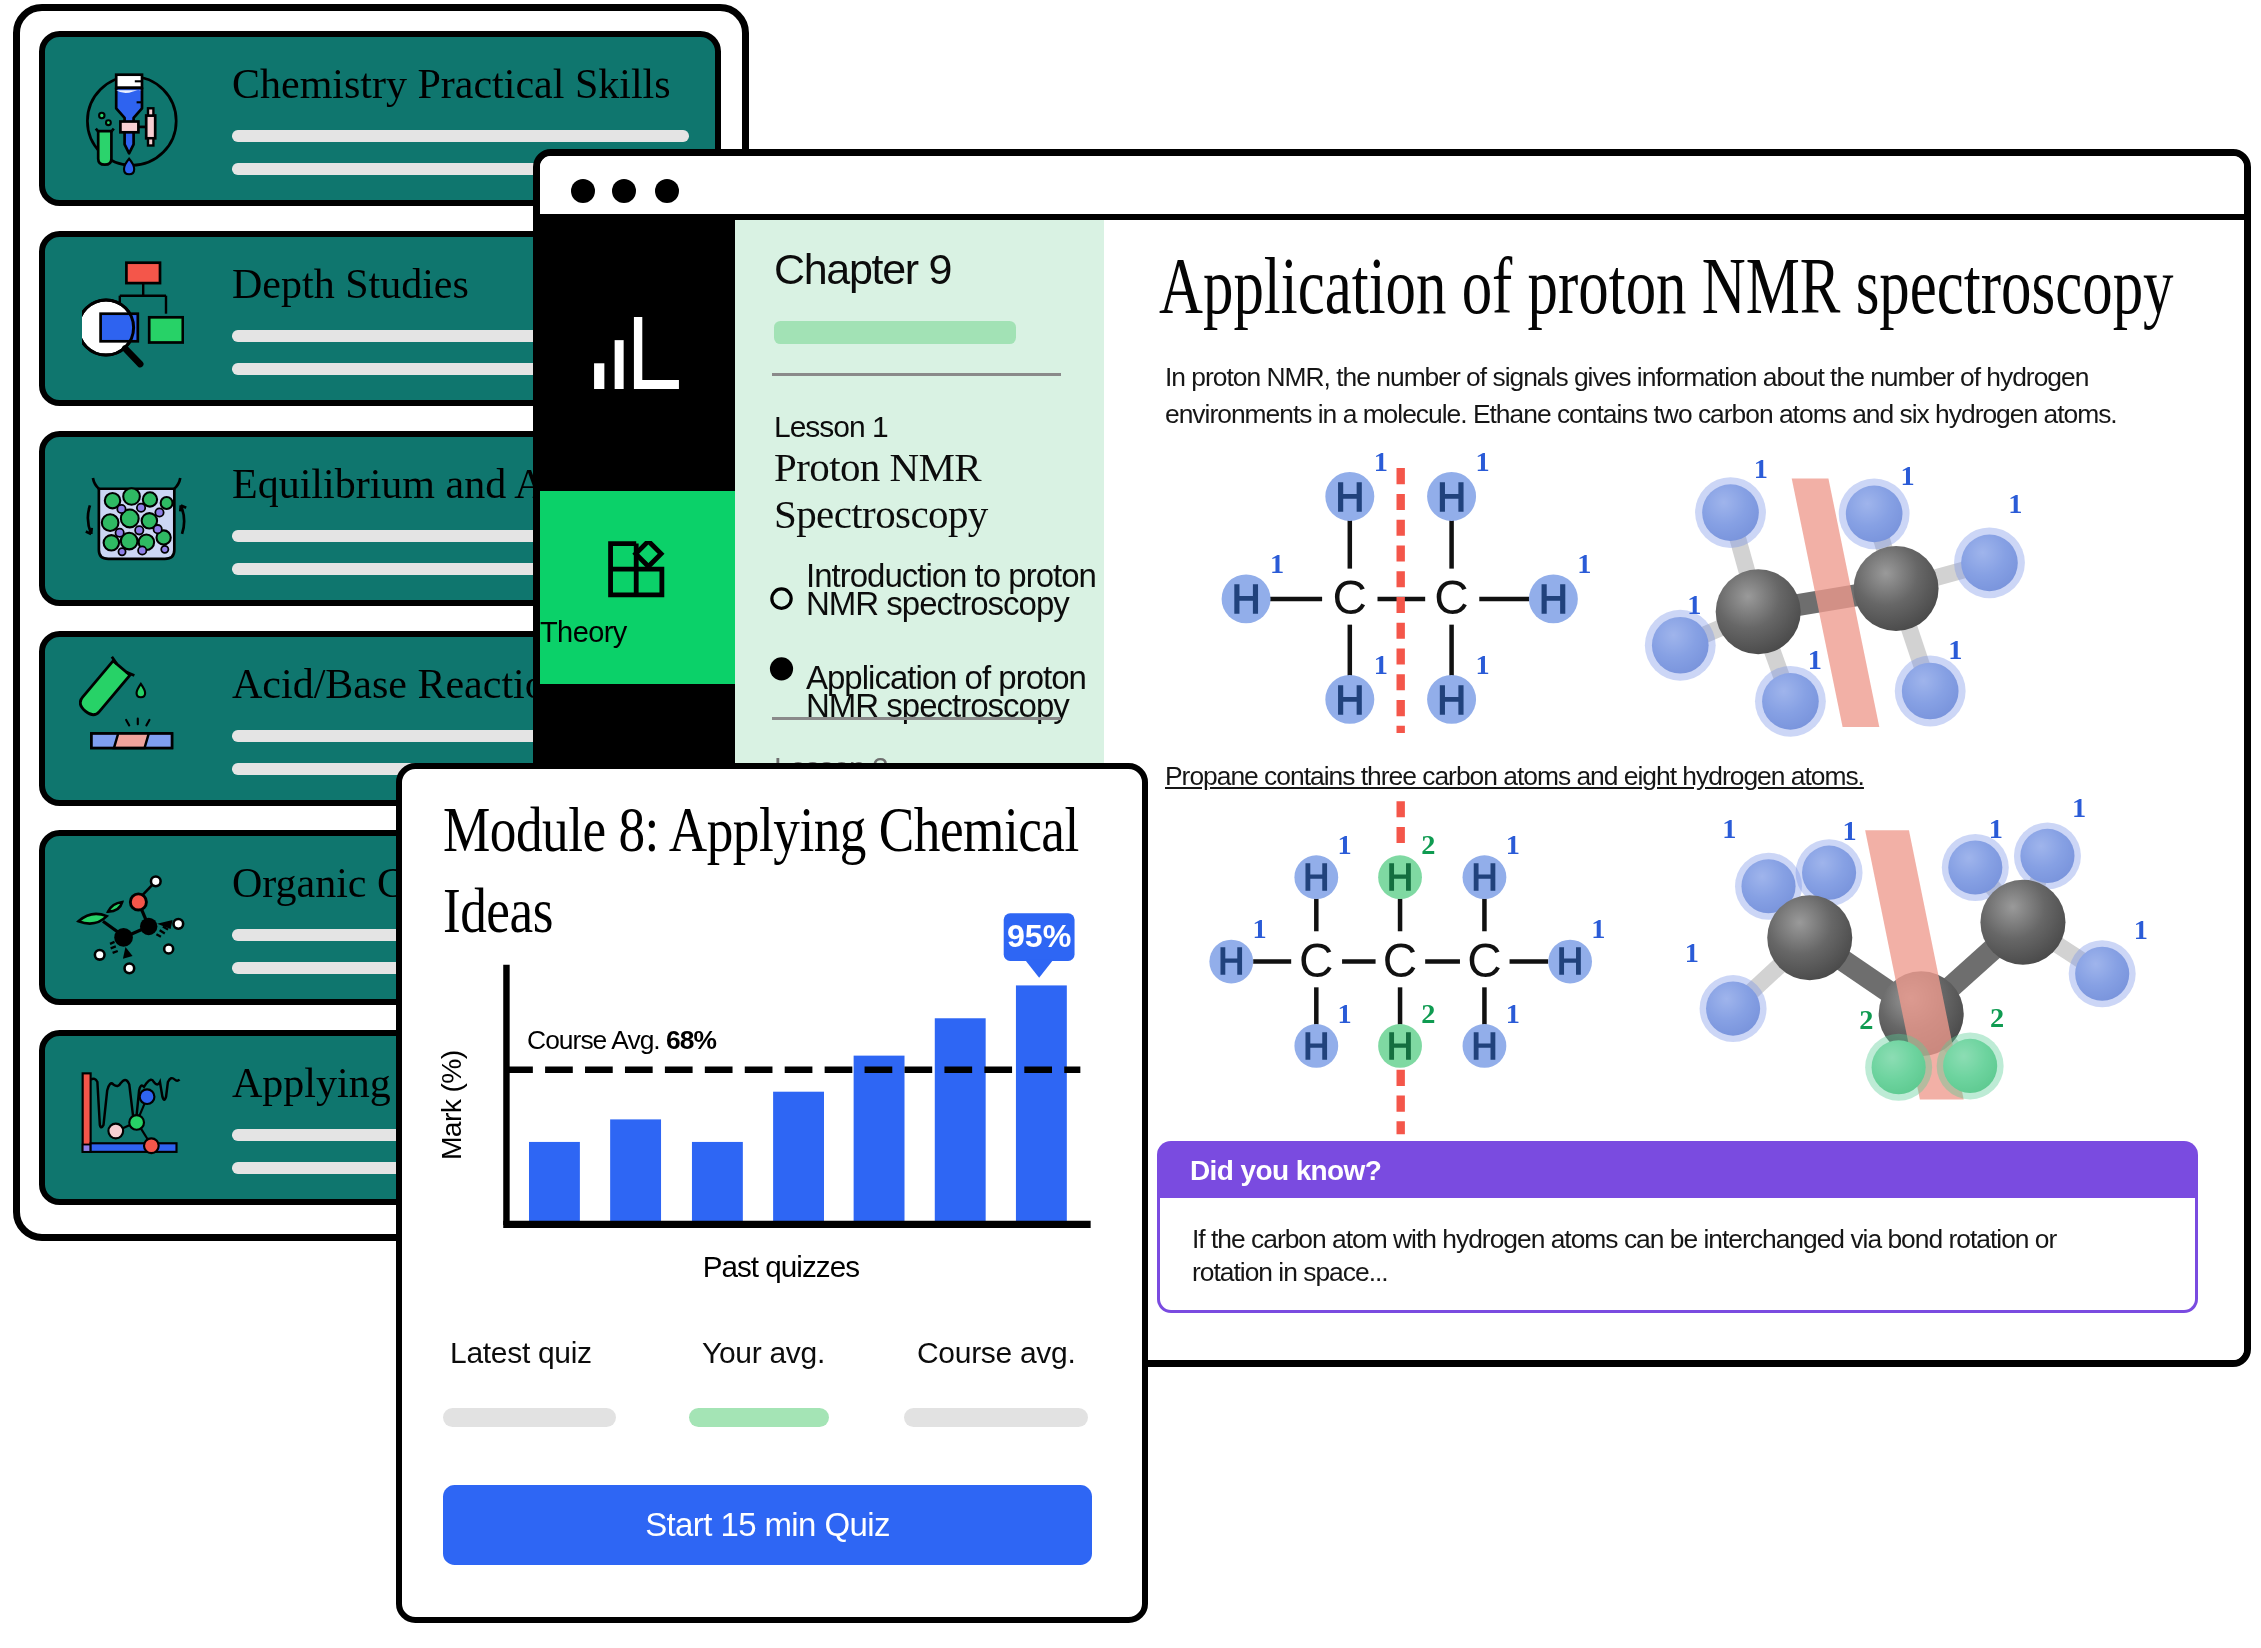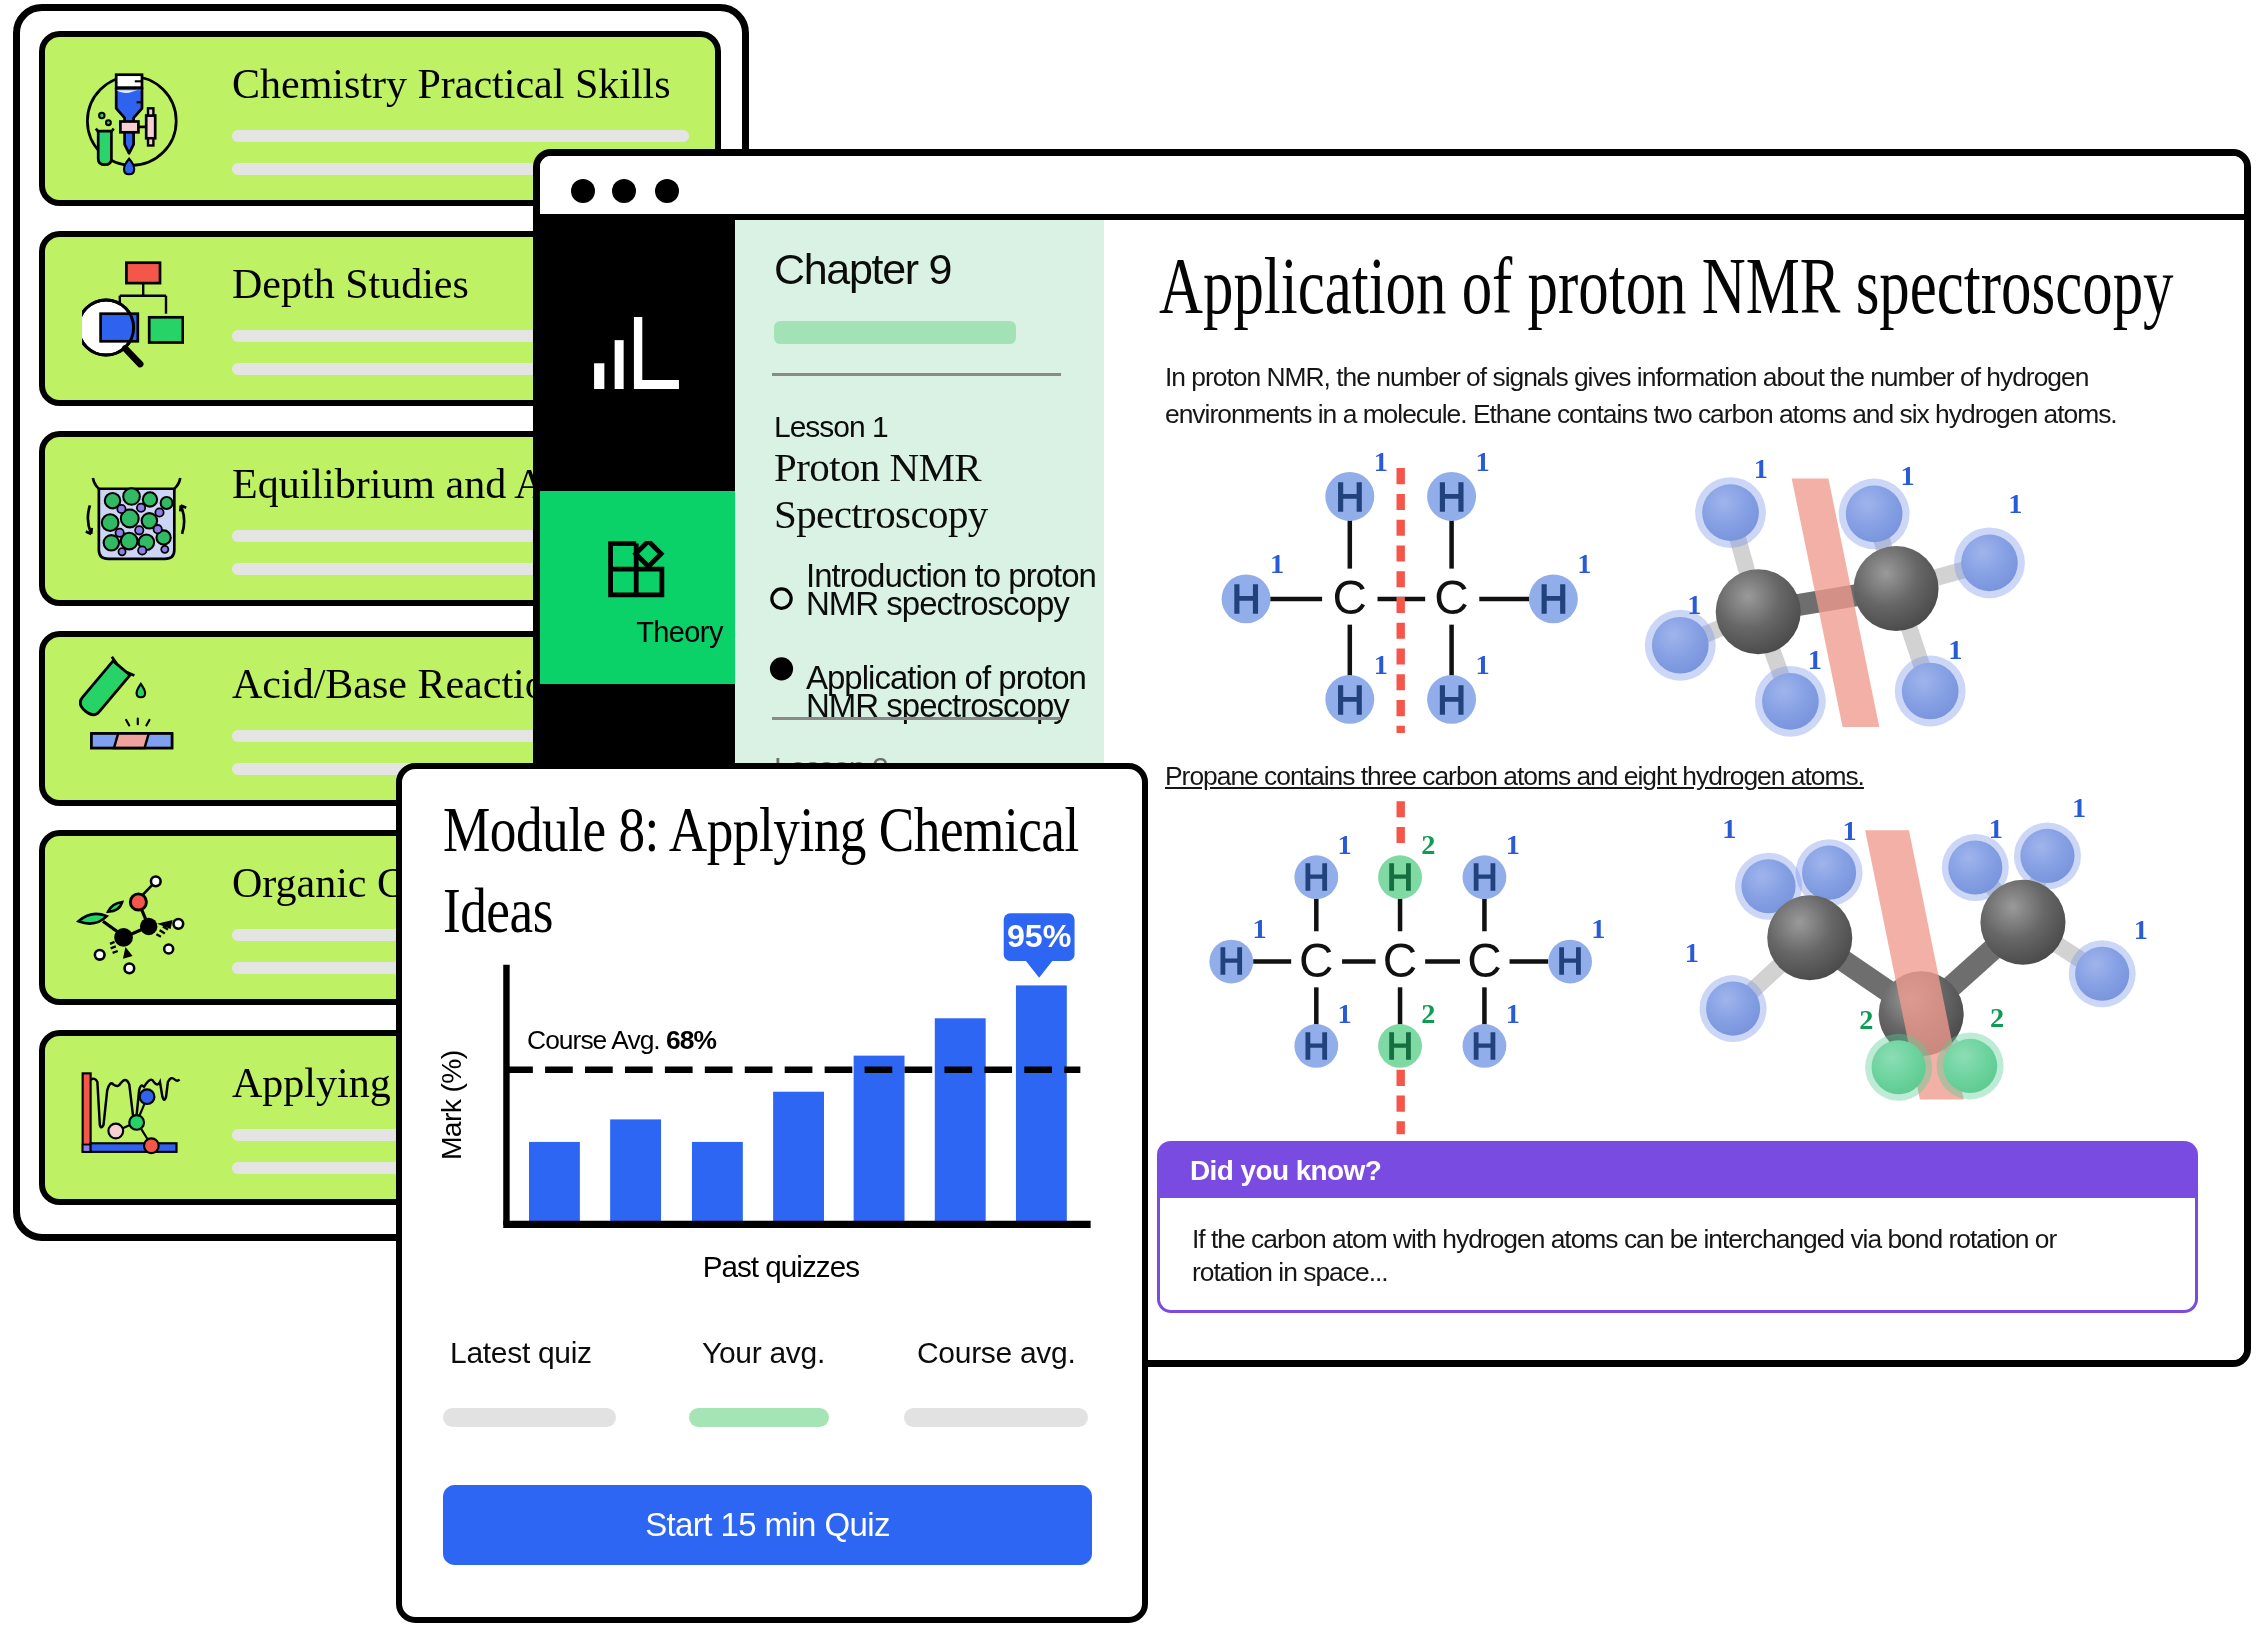"Chemistry Practical Skills" .card { background: #bef264 -> #0f766e }
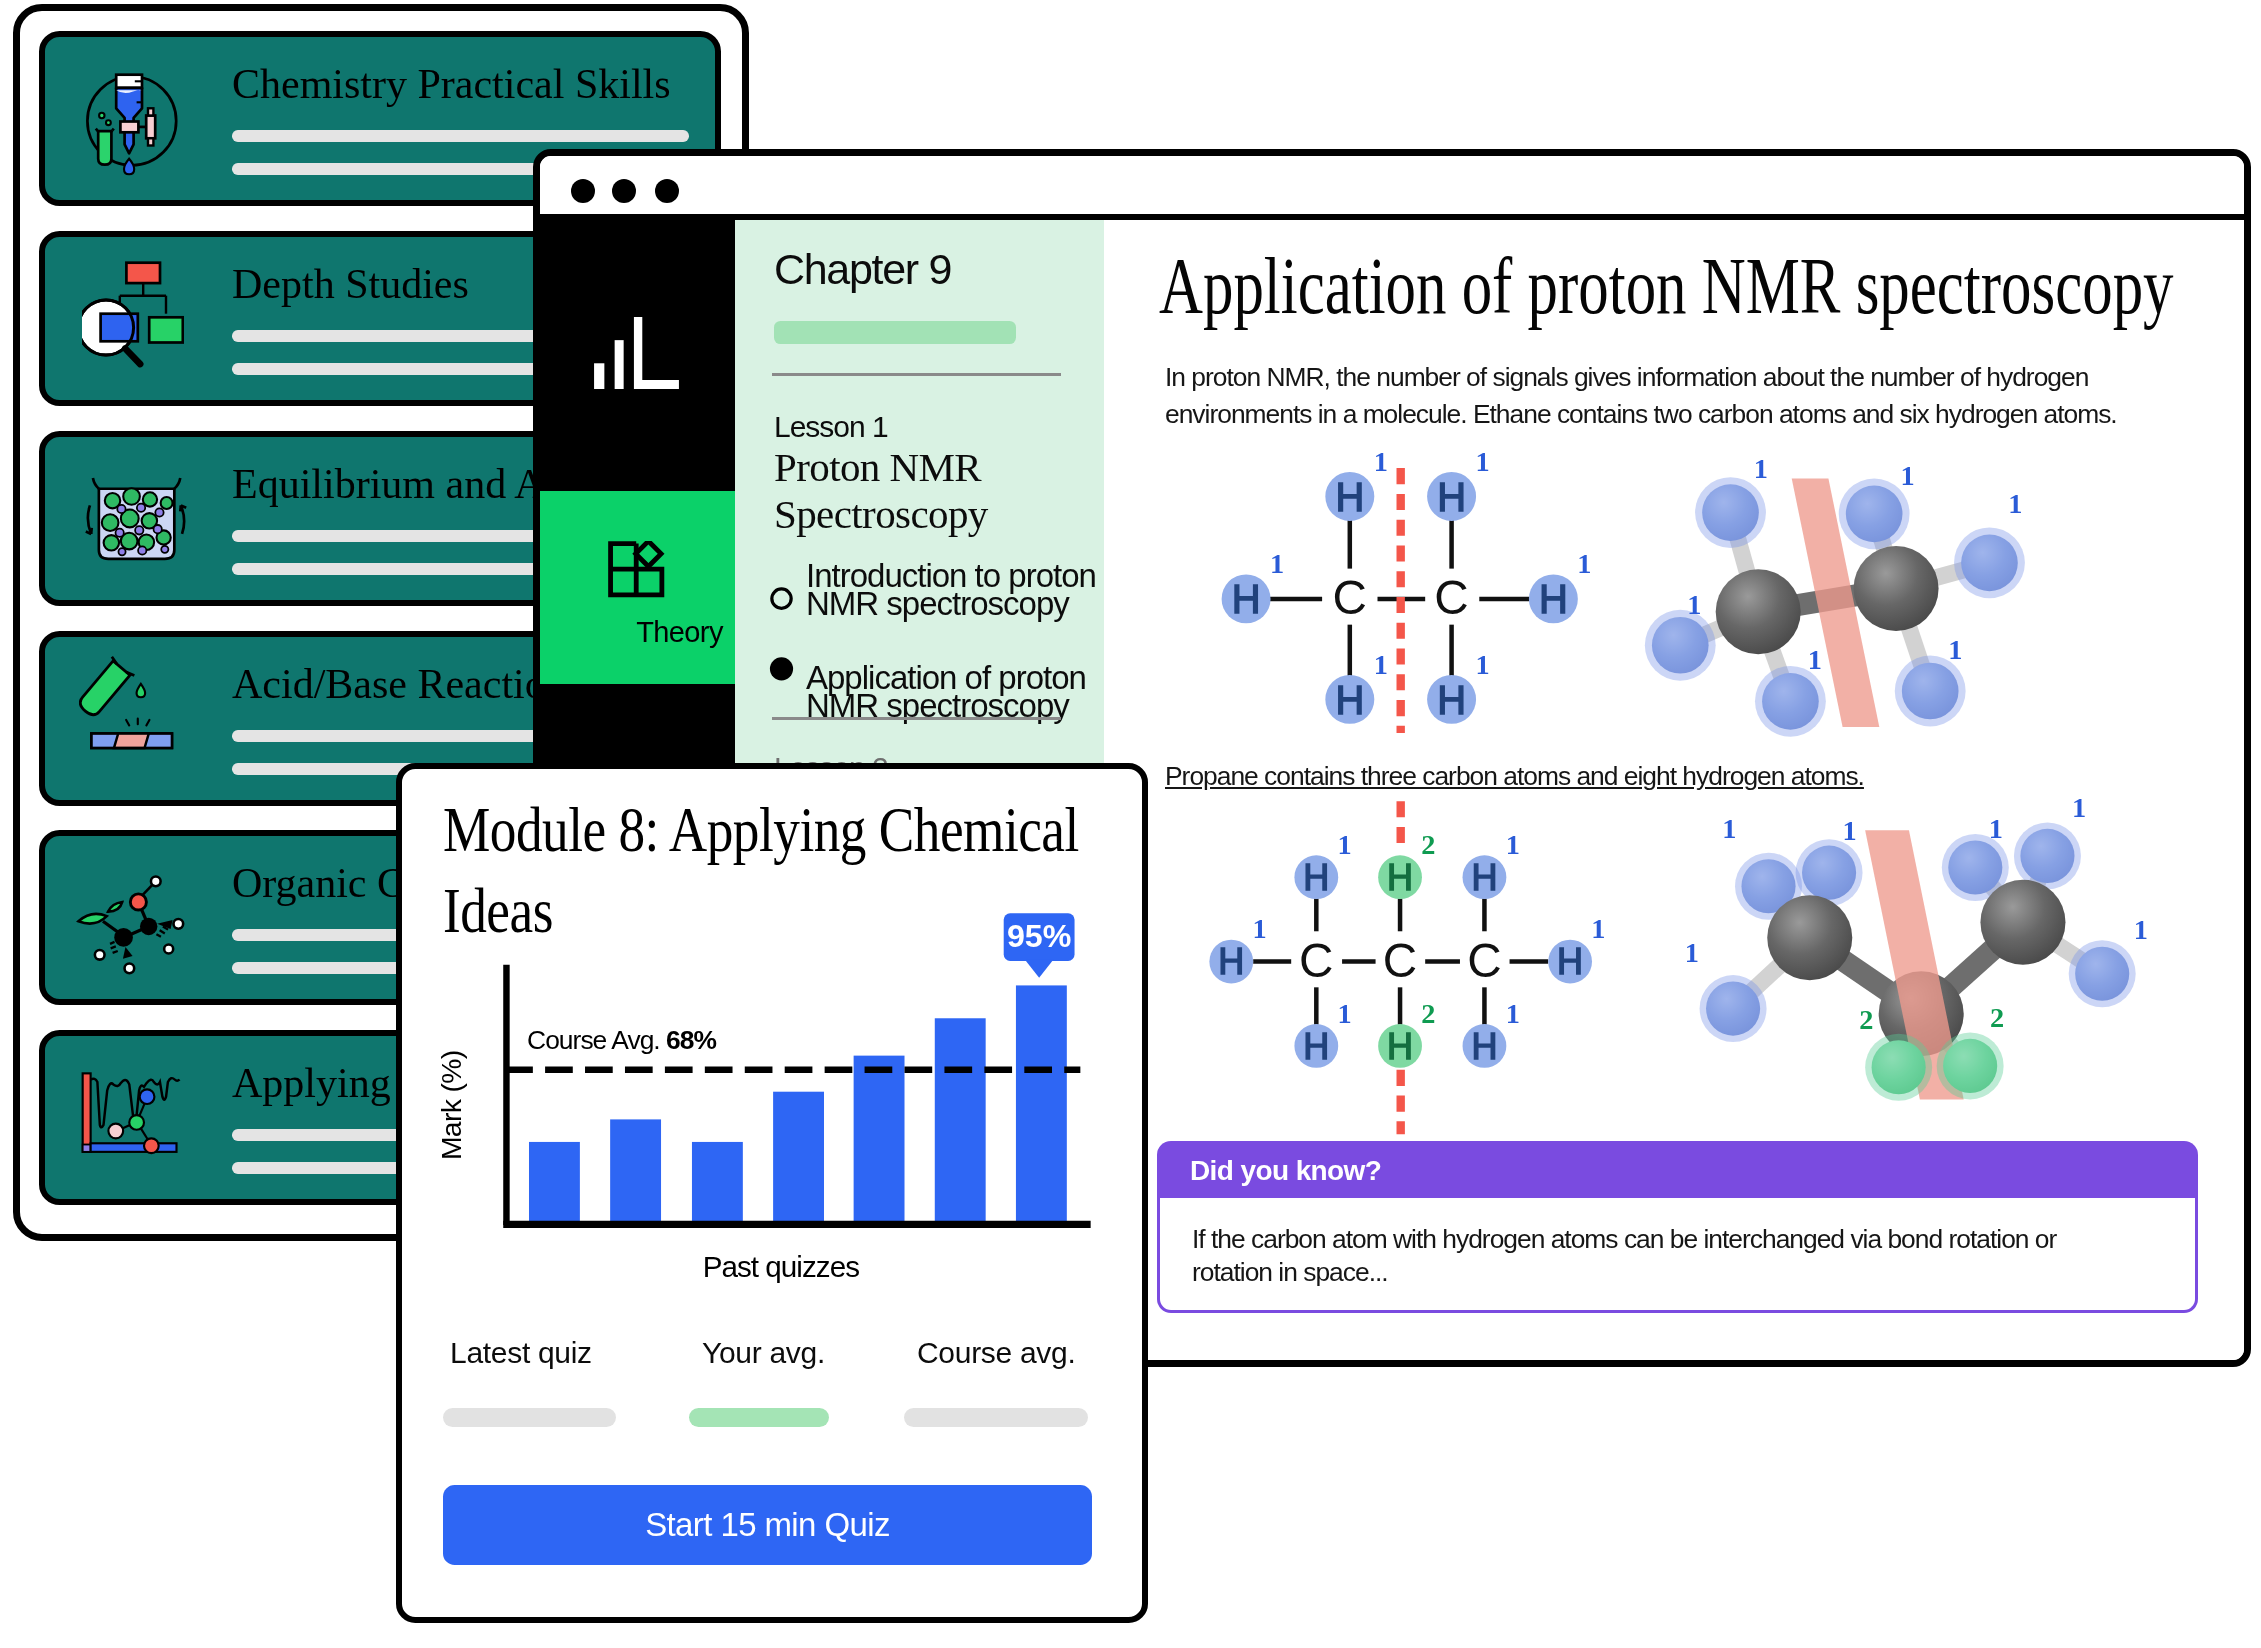"Theory" div { margin-left: 42px -> none; text-align: center -> none }
